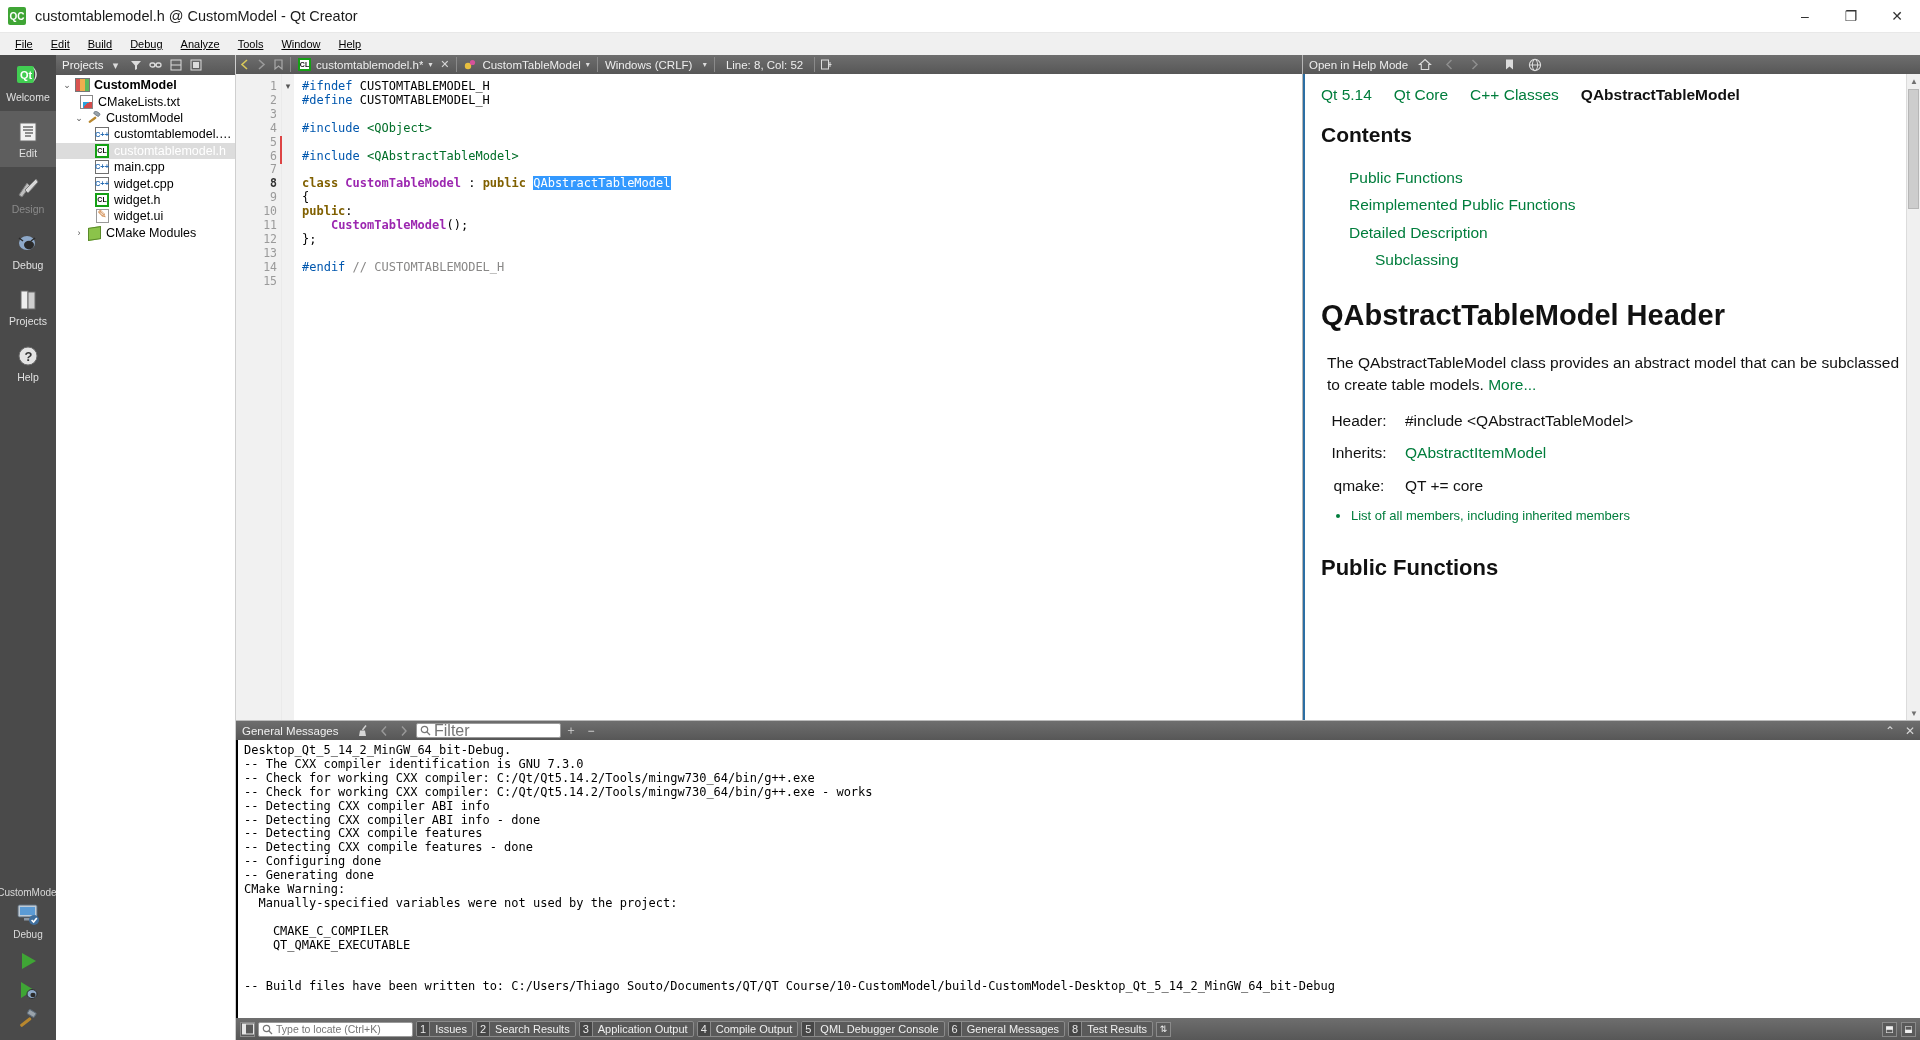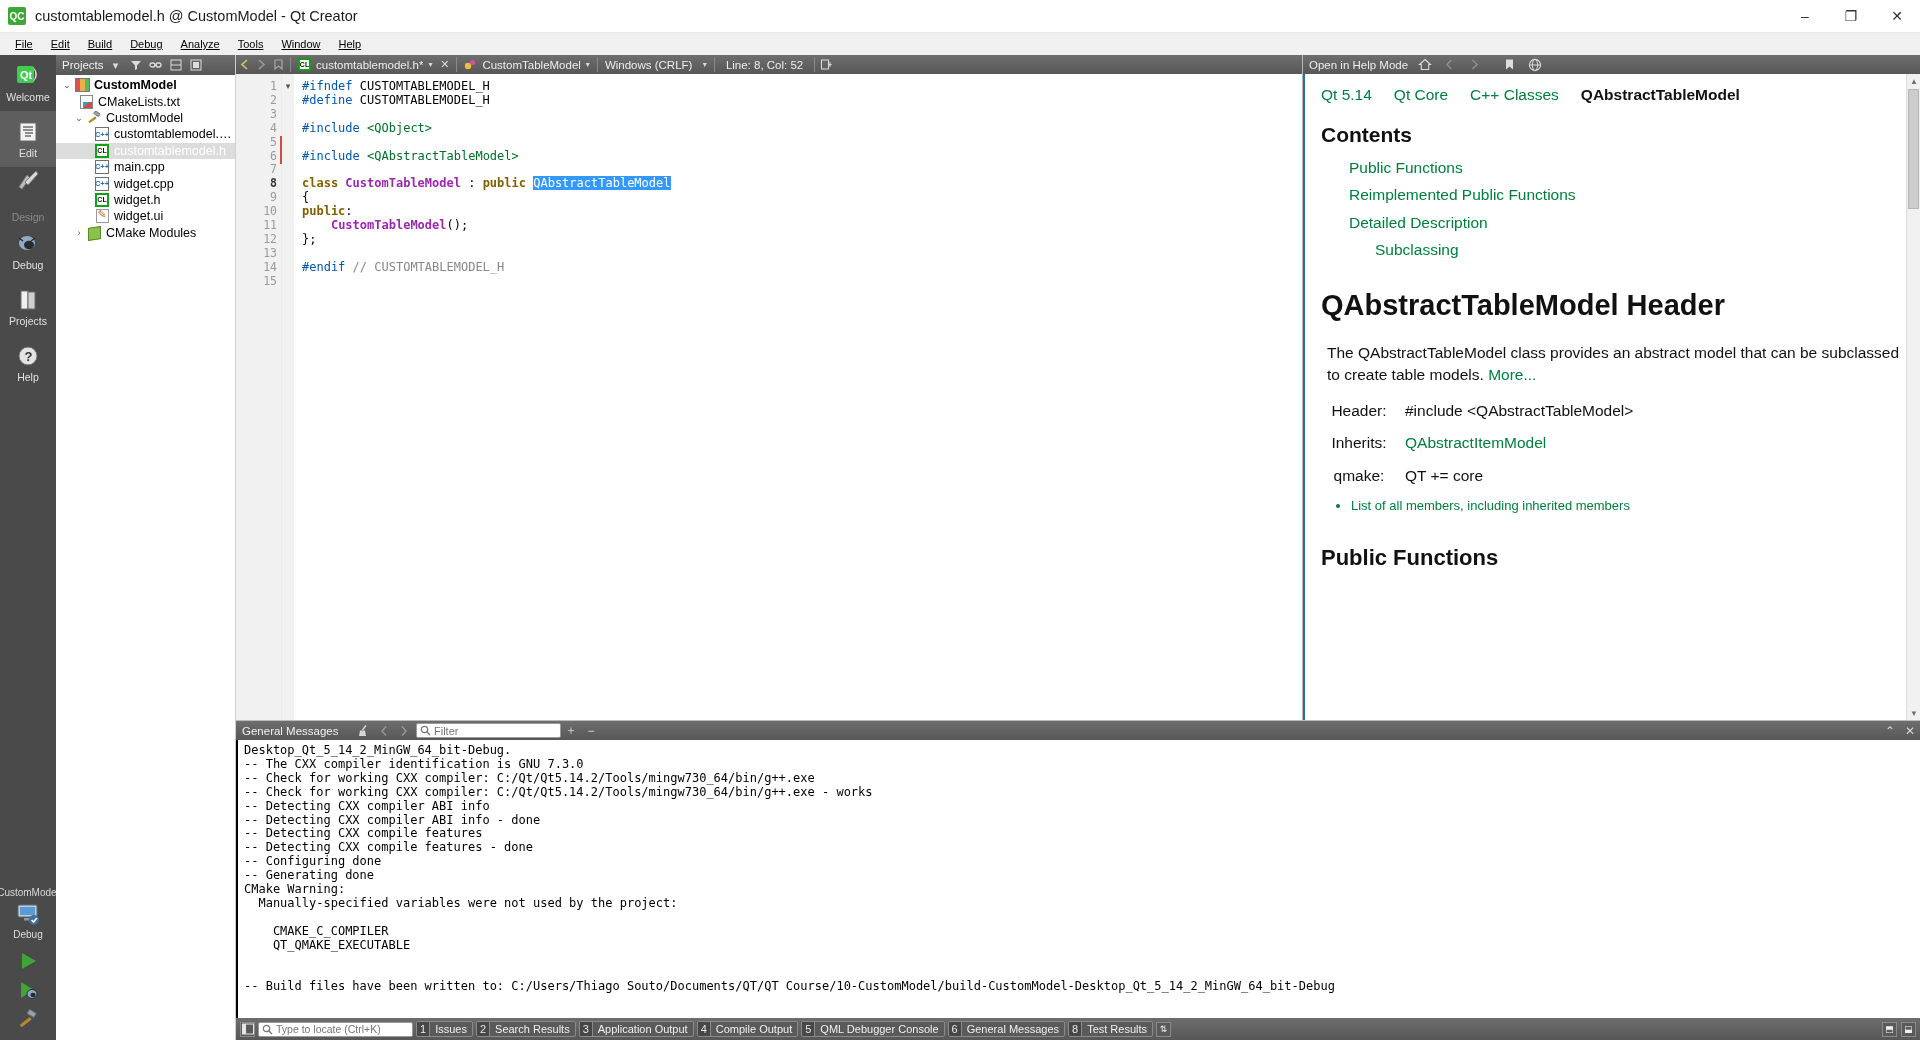"Contents" .h2 { margin: 14px 0 6px -> 14px 0 16px }
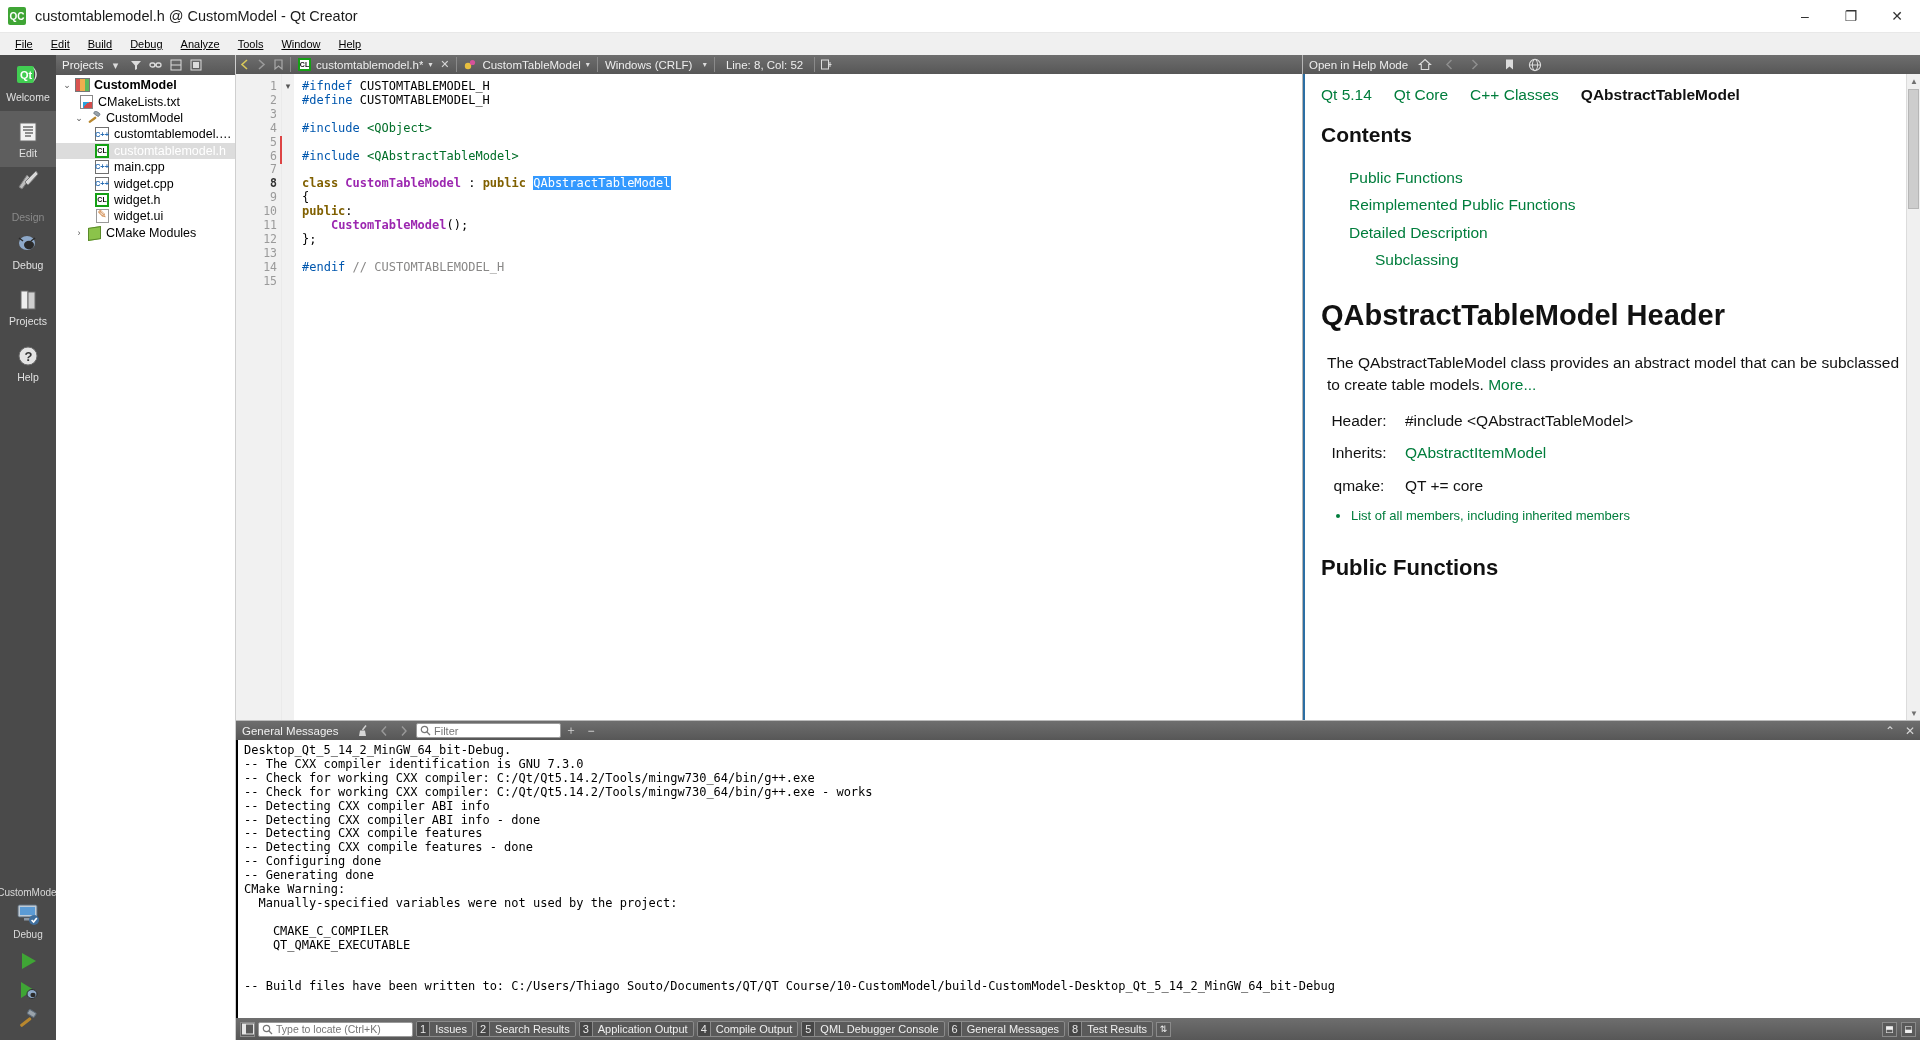"Design" .mode.disabled { justify-content: space-between -> none }
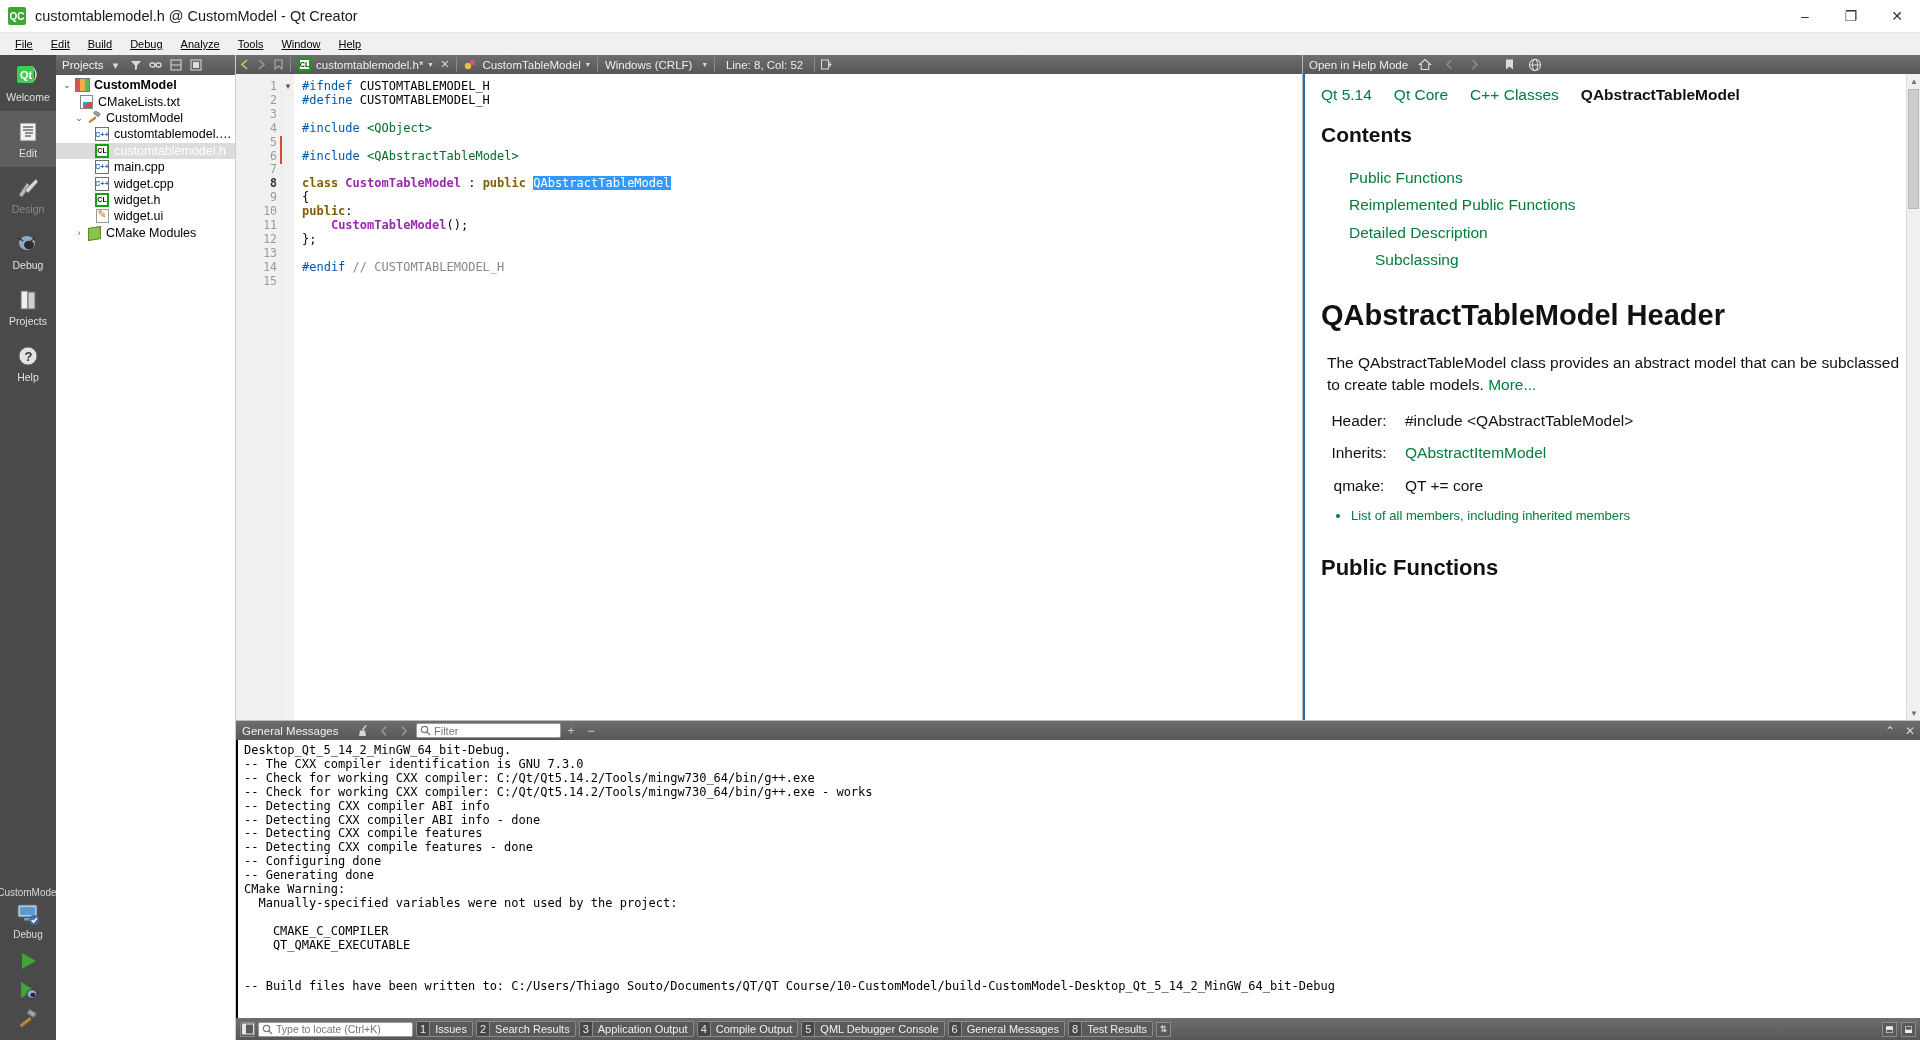"Filter" .filterbox input { font-size: 11px -> 16px }
